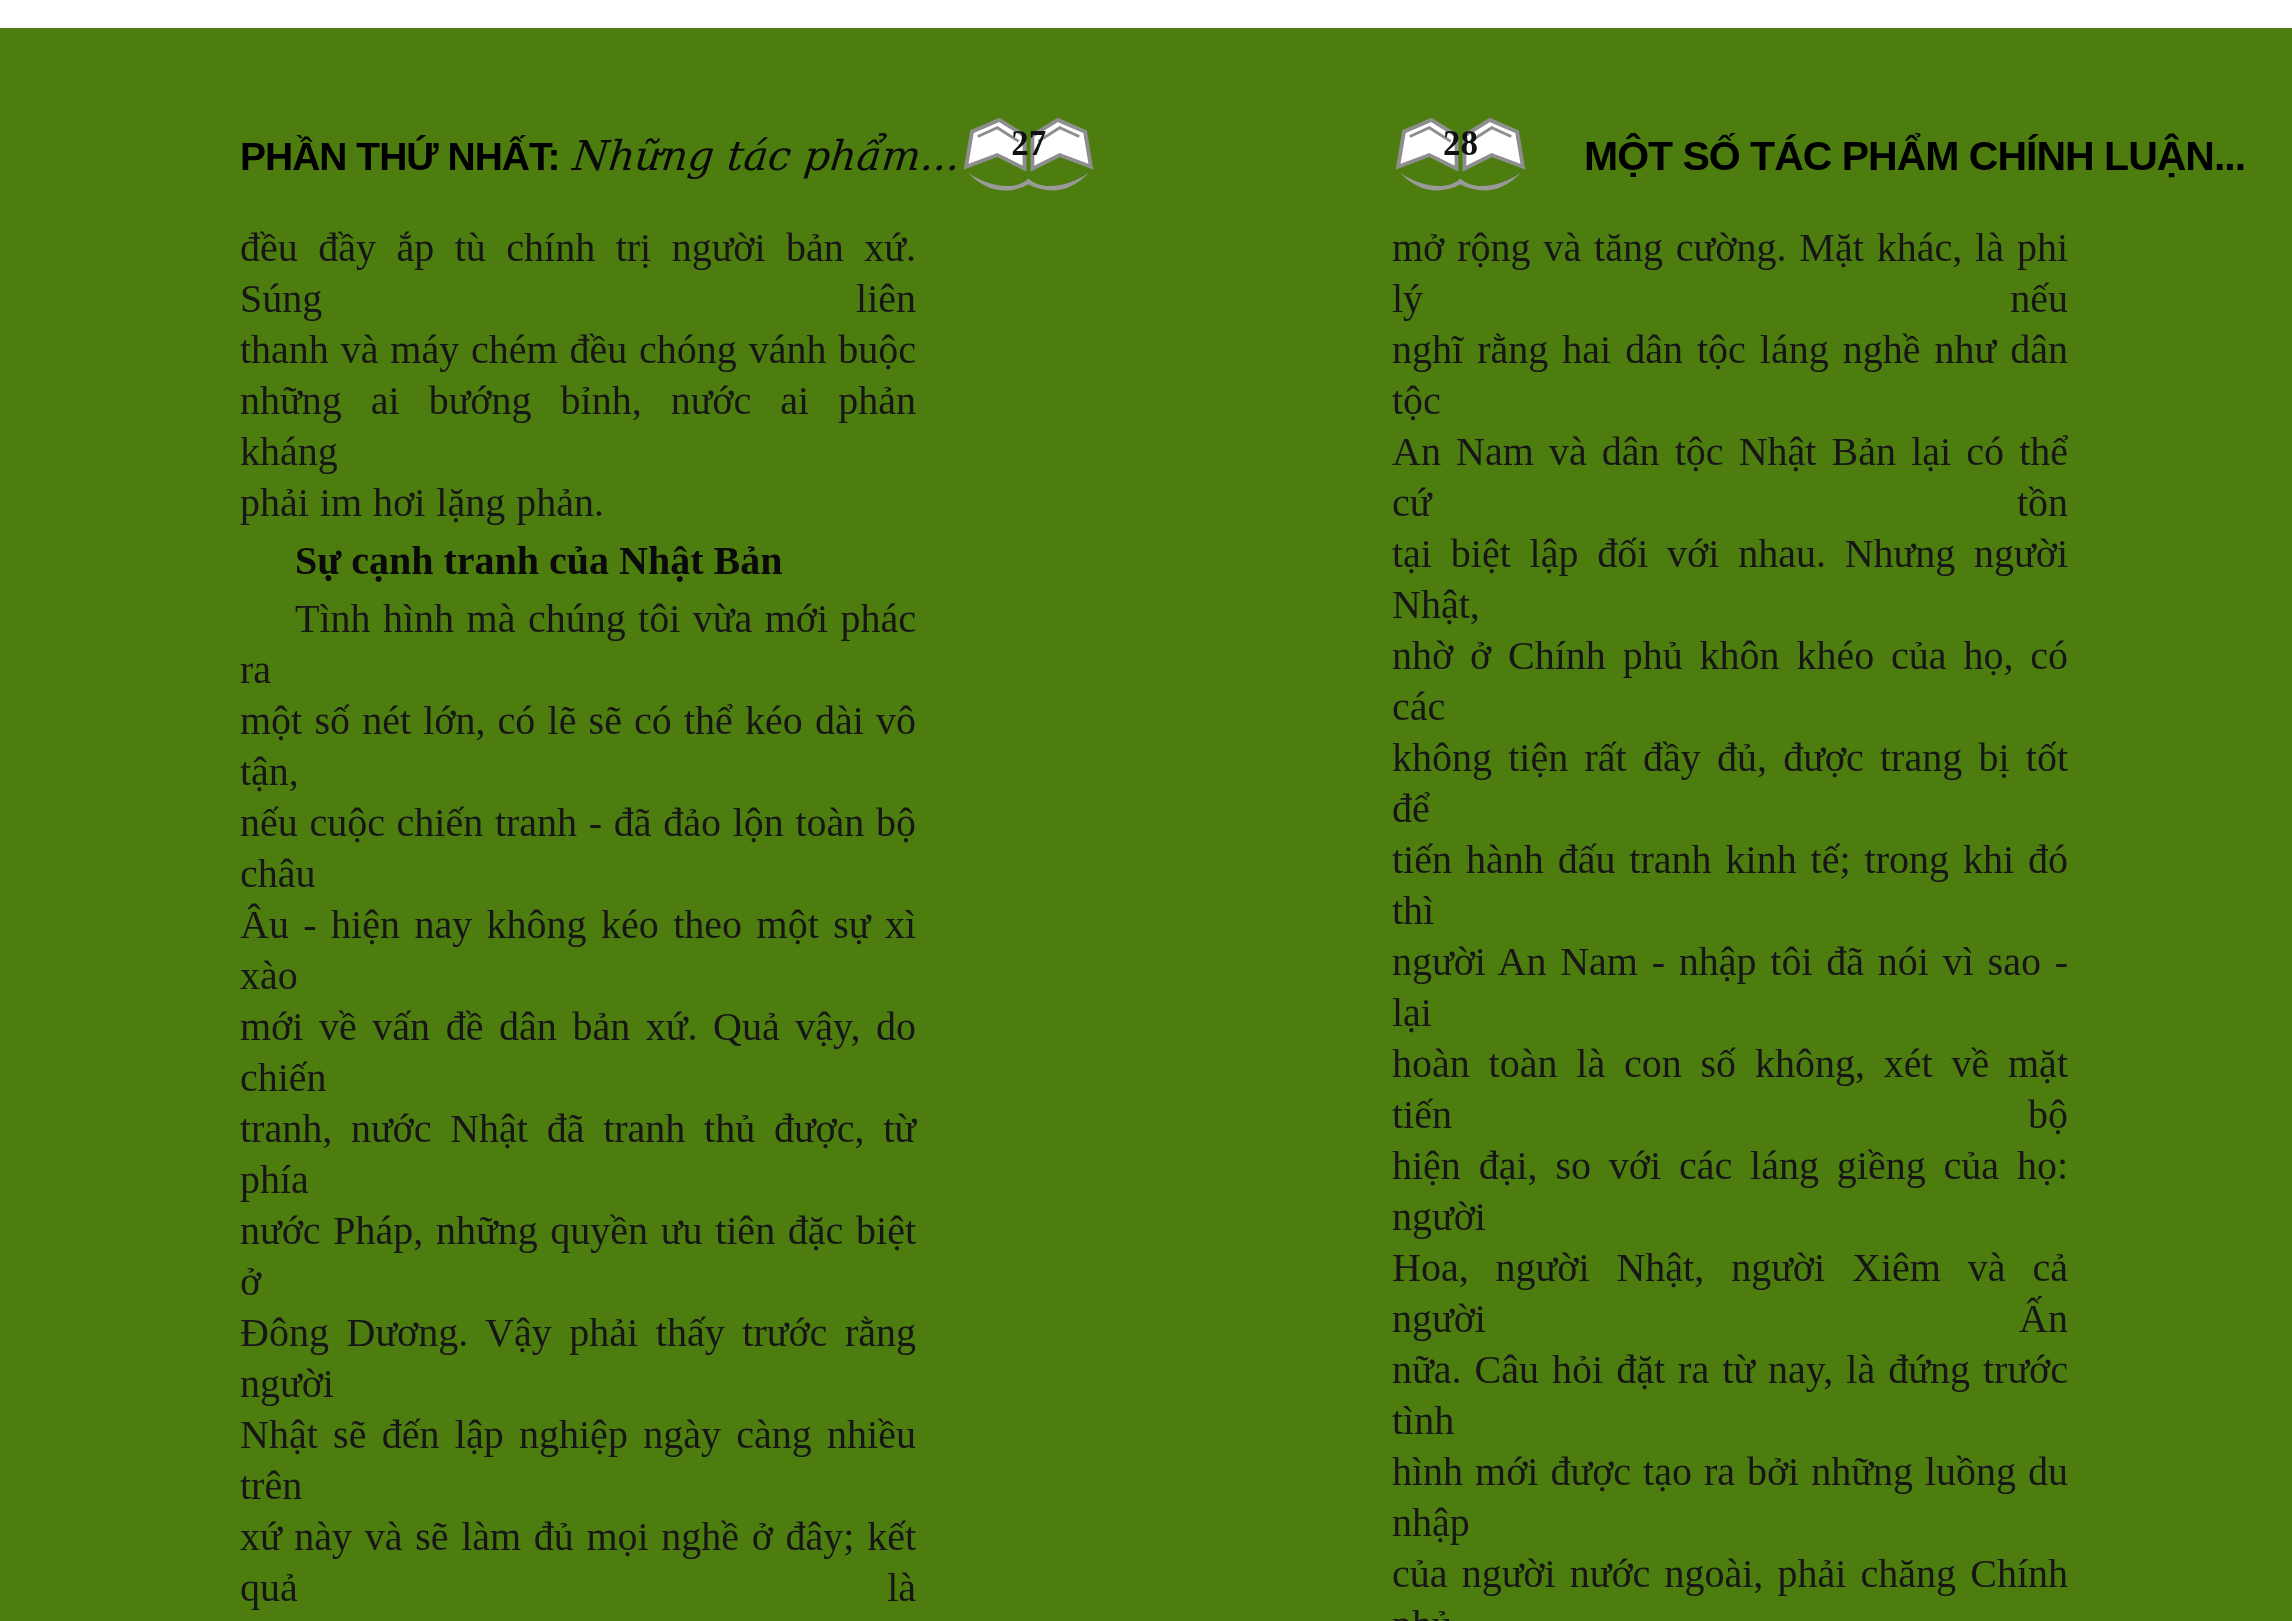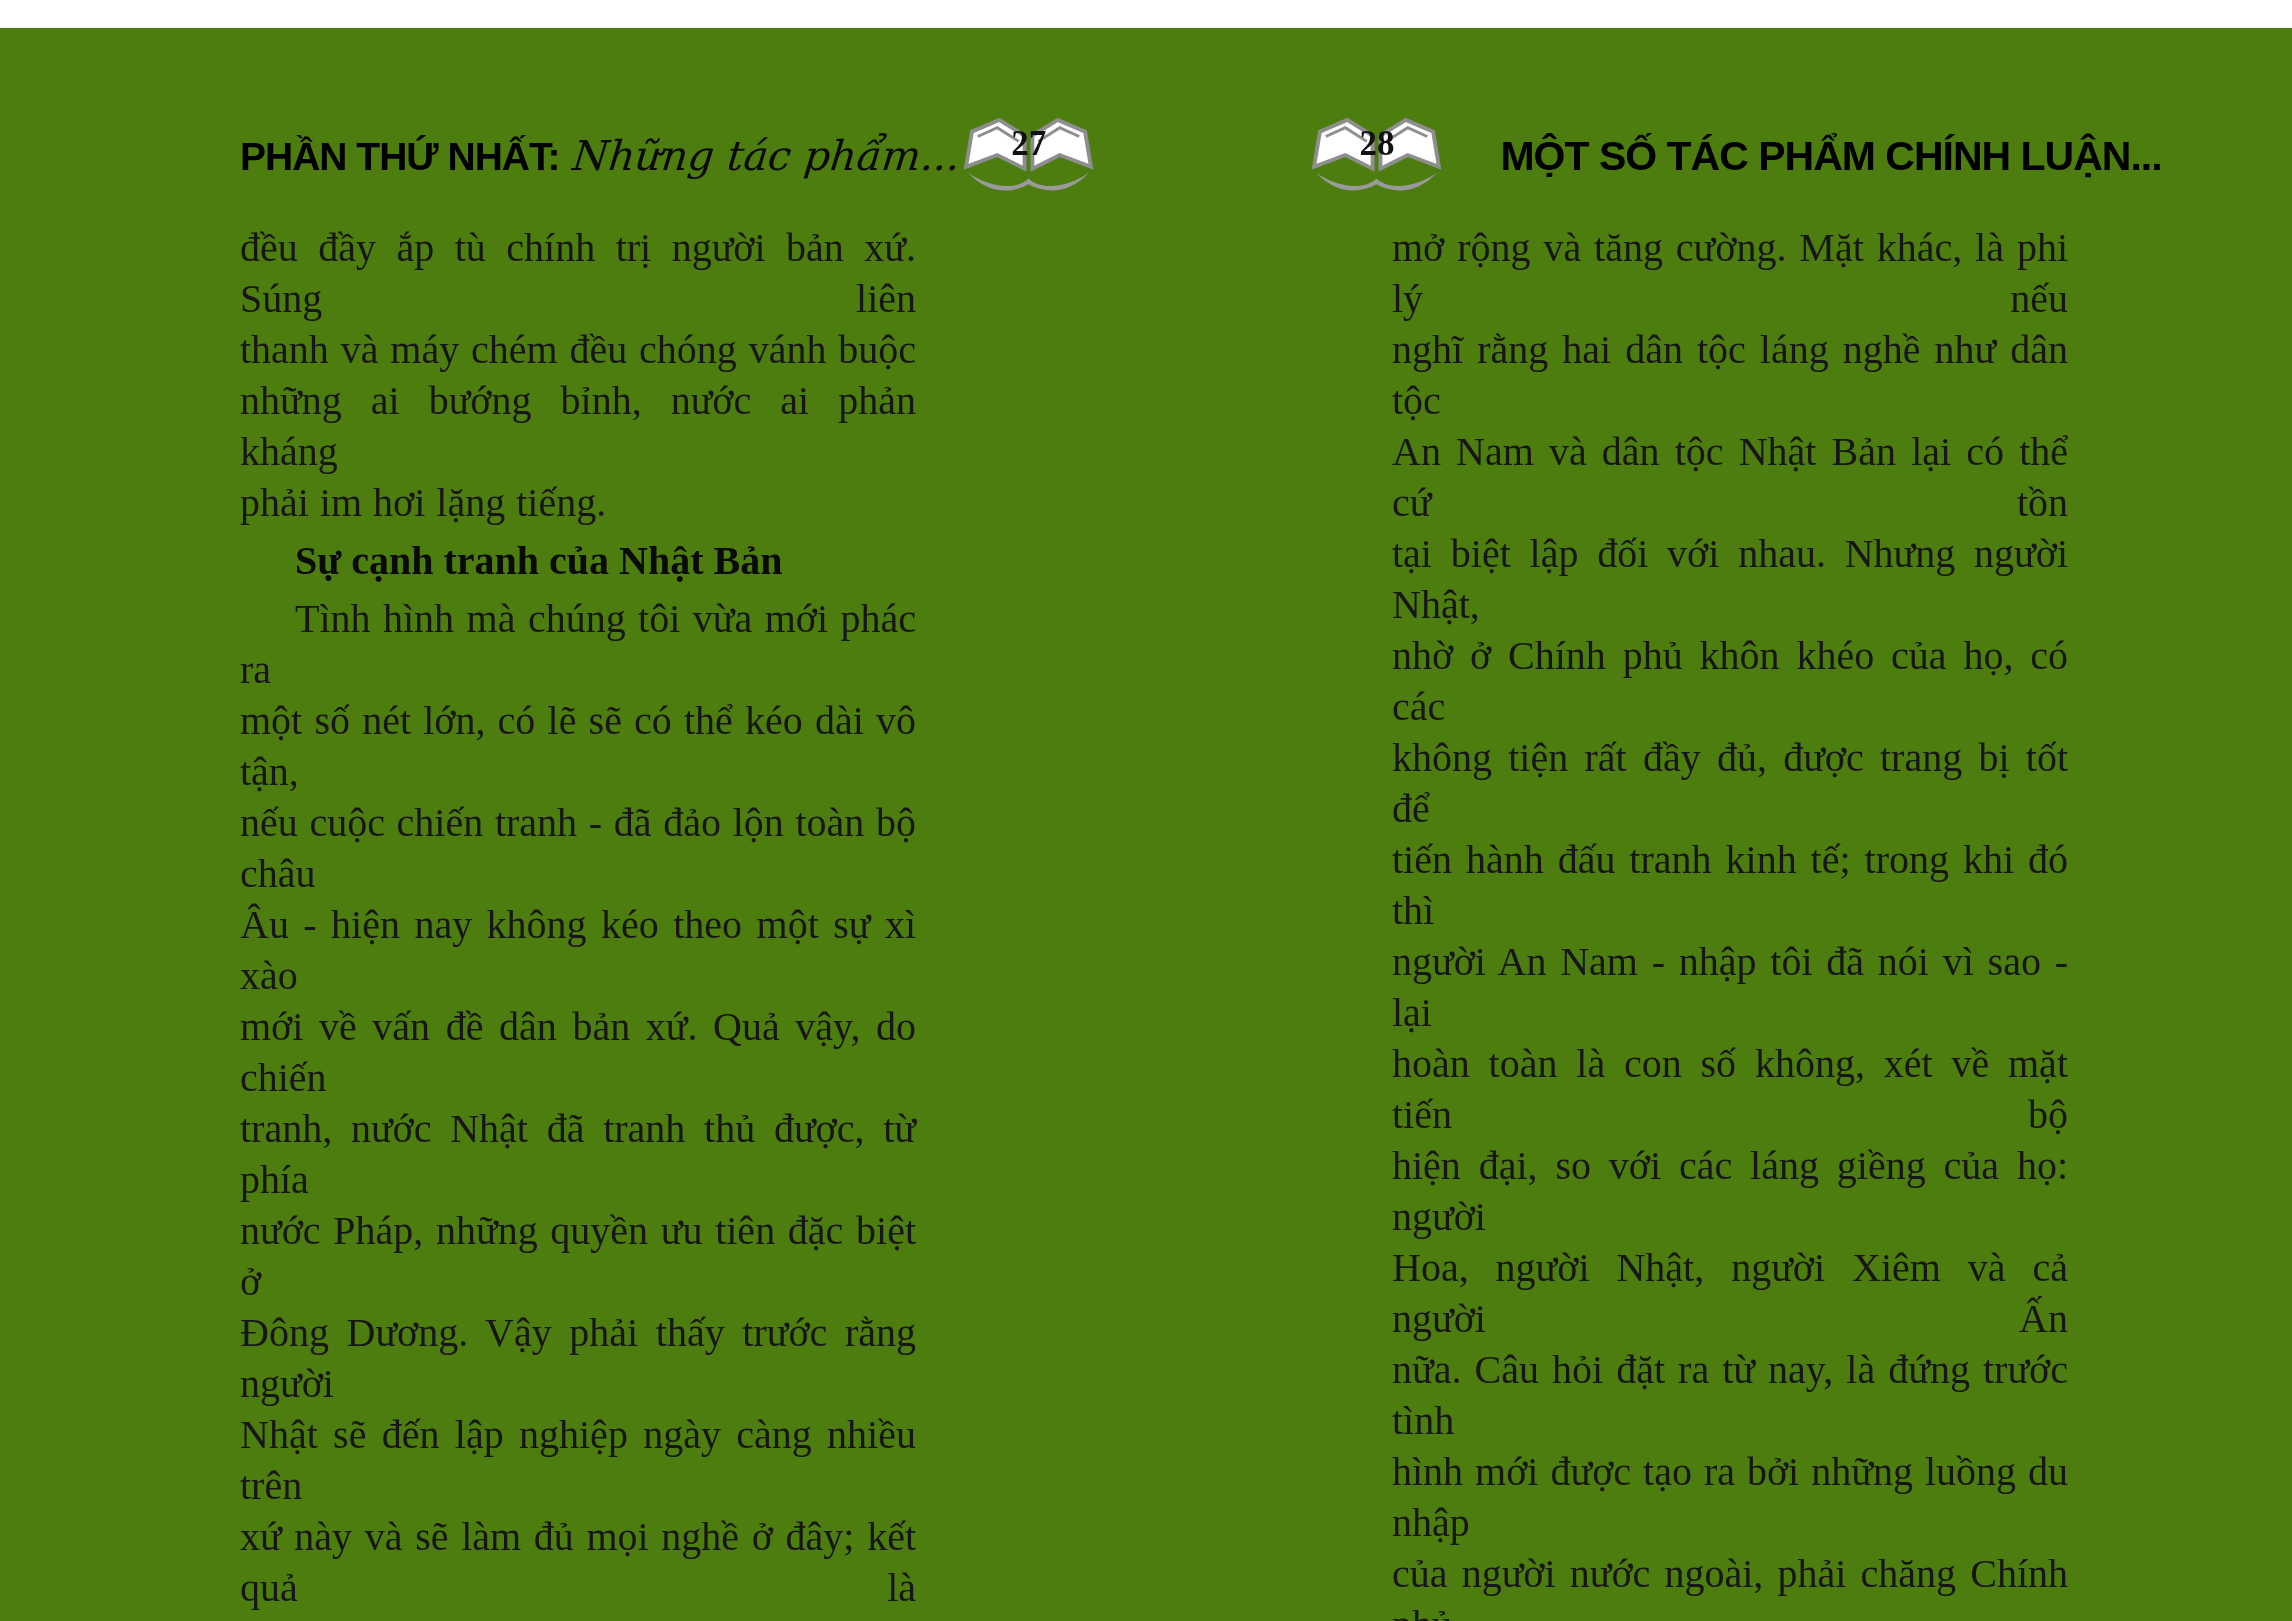"28" #page-right .running-header { justify-content: center -> flex-start }
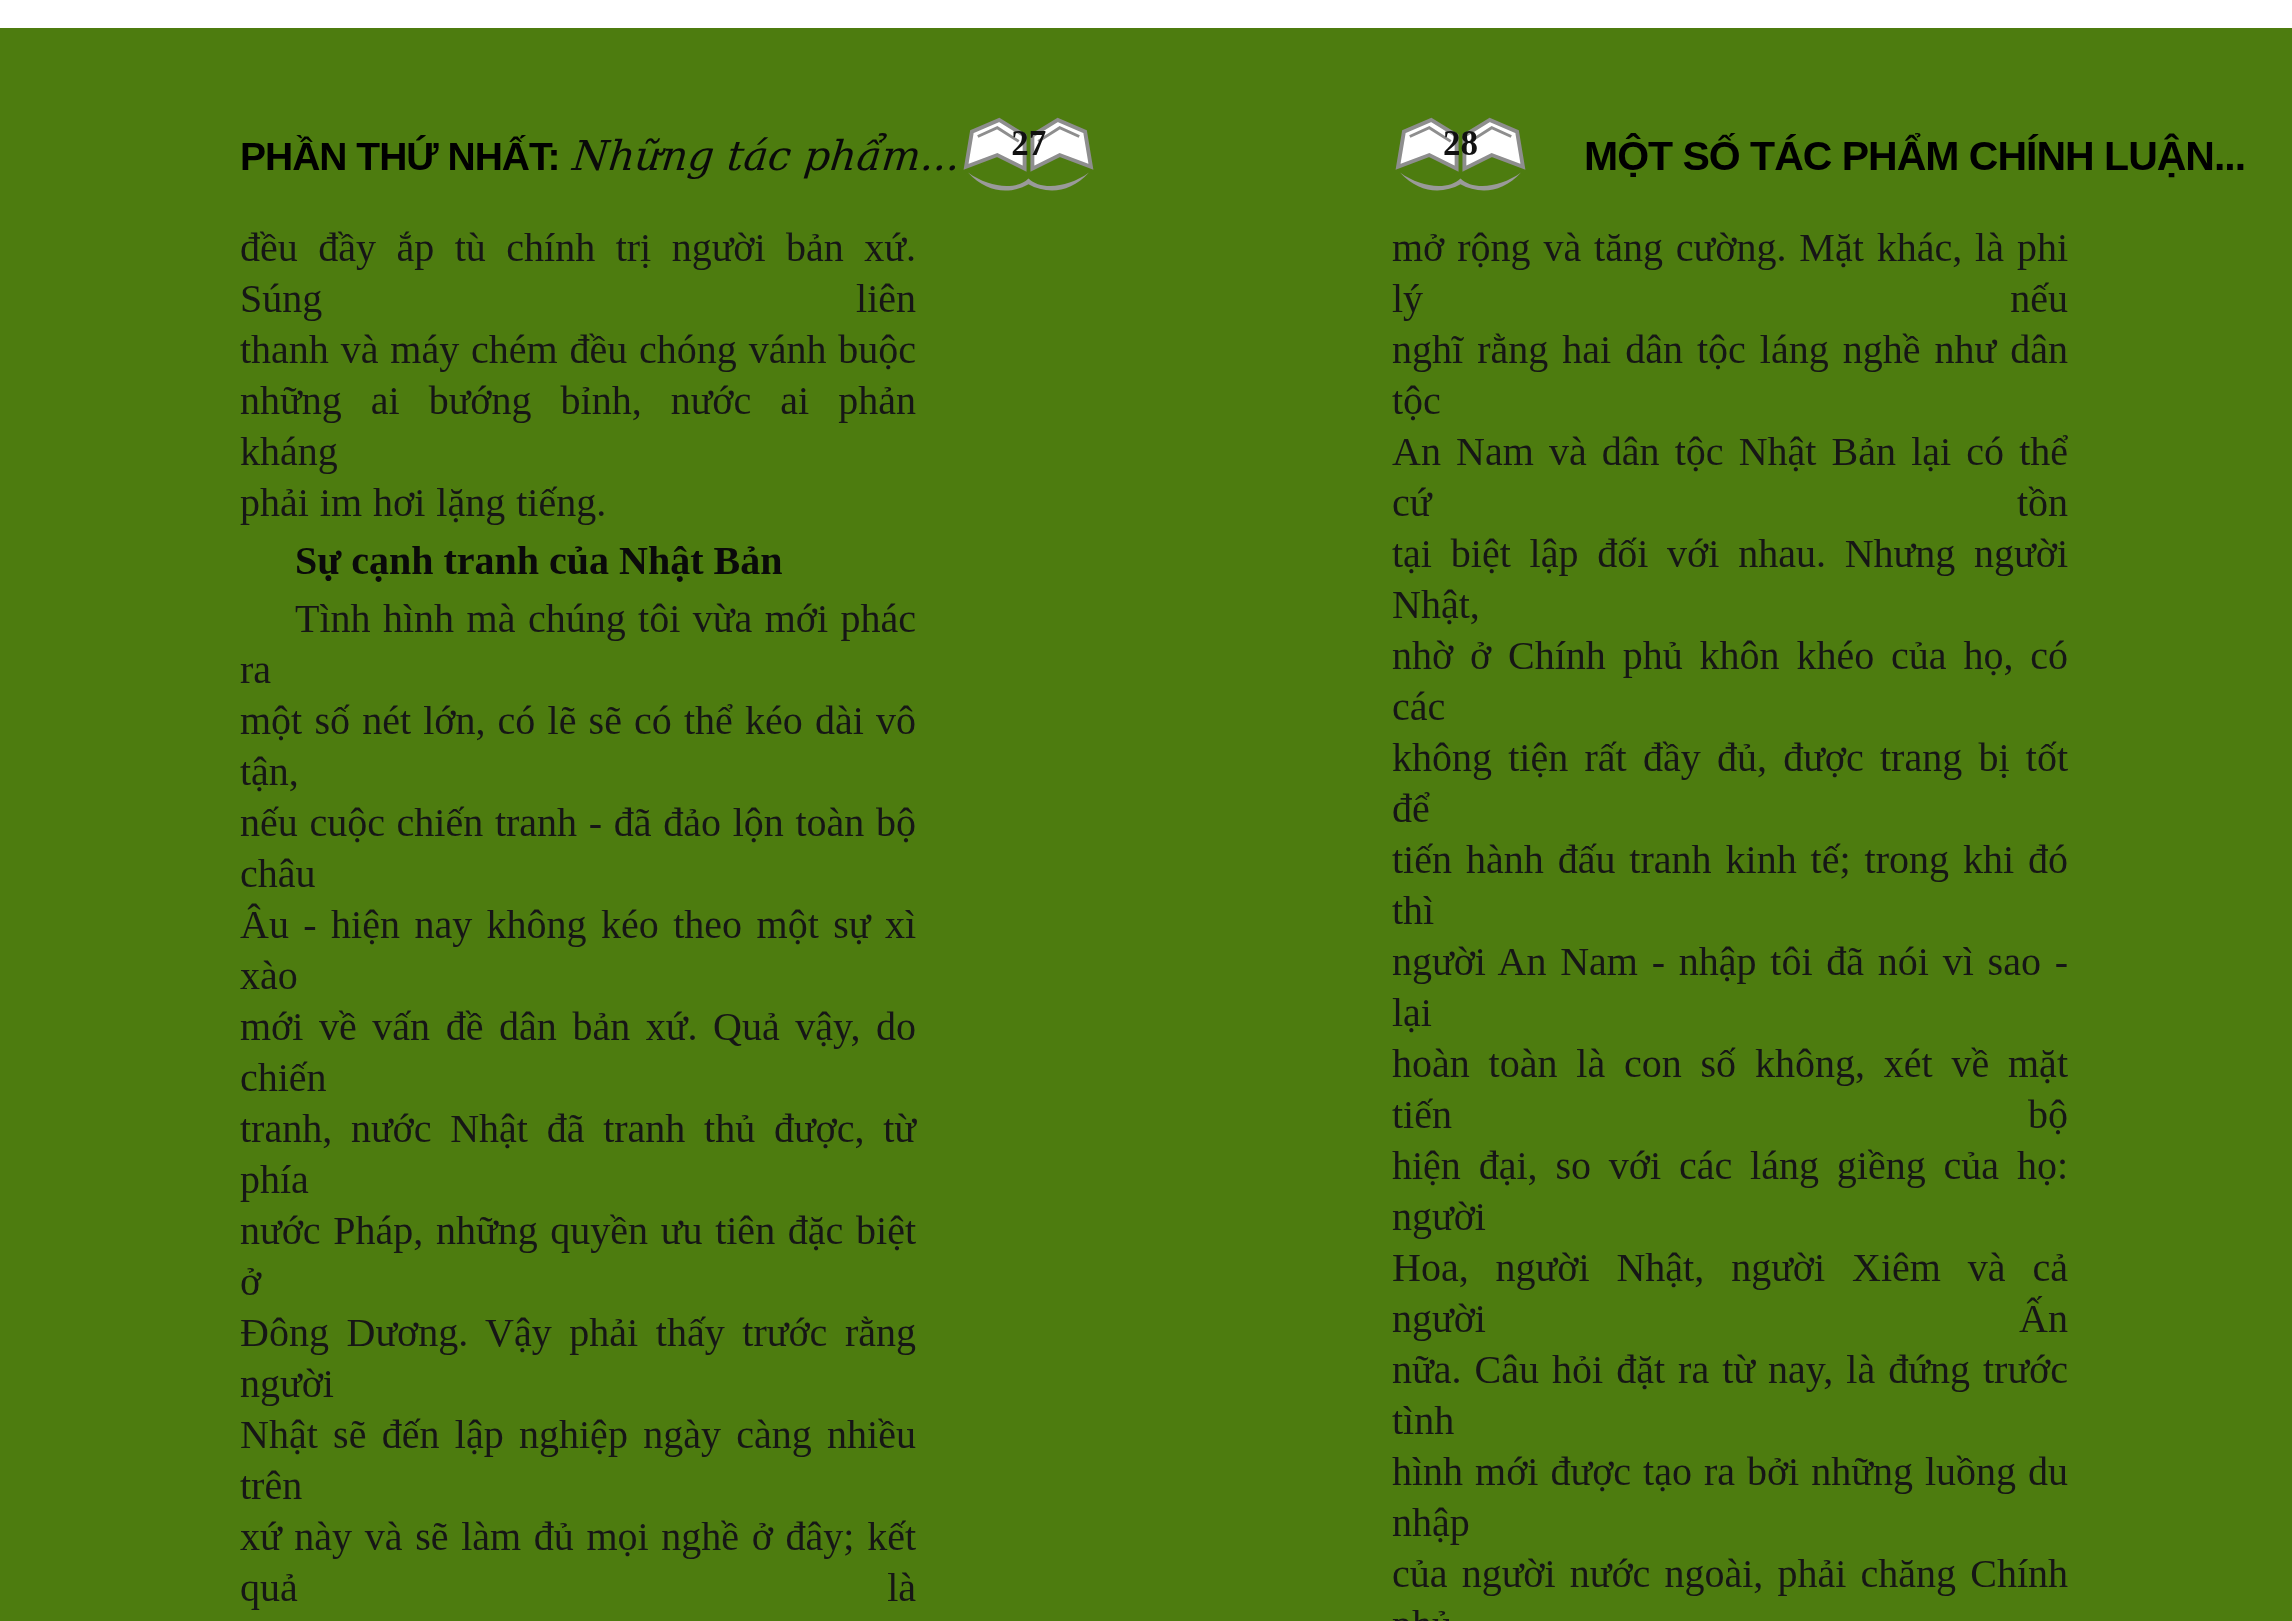"phải im hơi lặng tiếng." div.line { text: tiếng -> phản }
